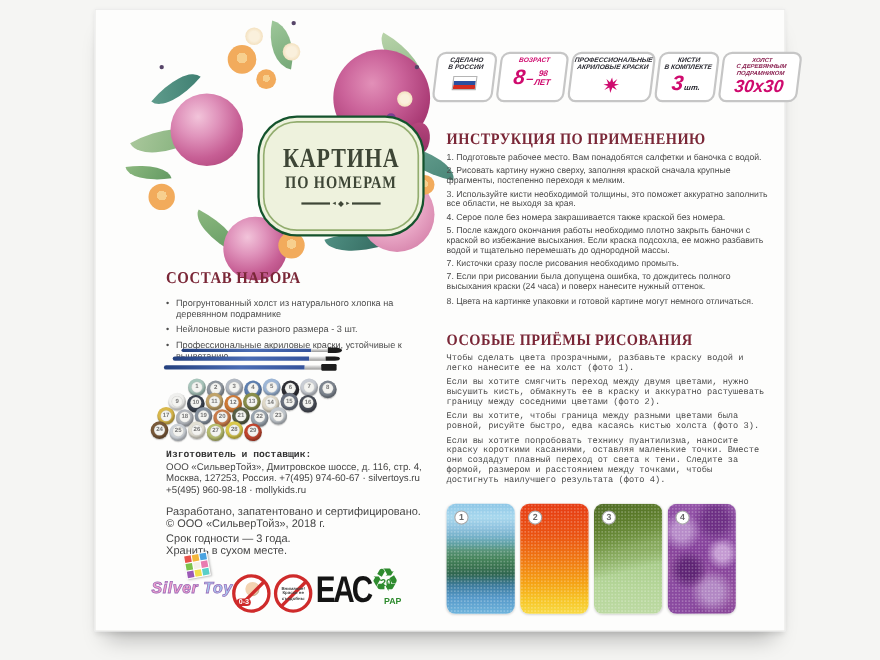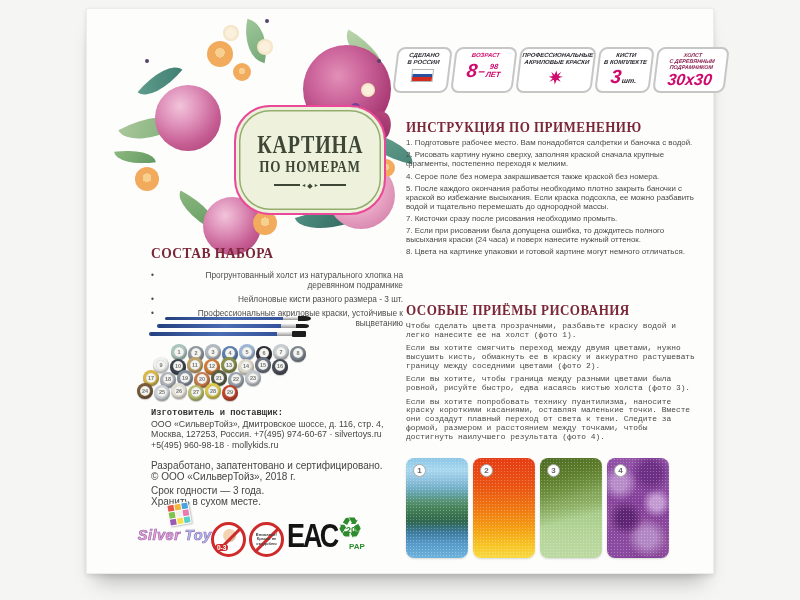"КАРТИНА" .title-frame { border: 2px solid #ec4899 -> 2px solid #14532d }
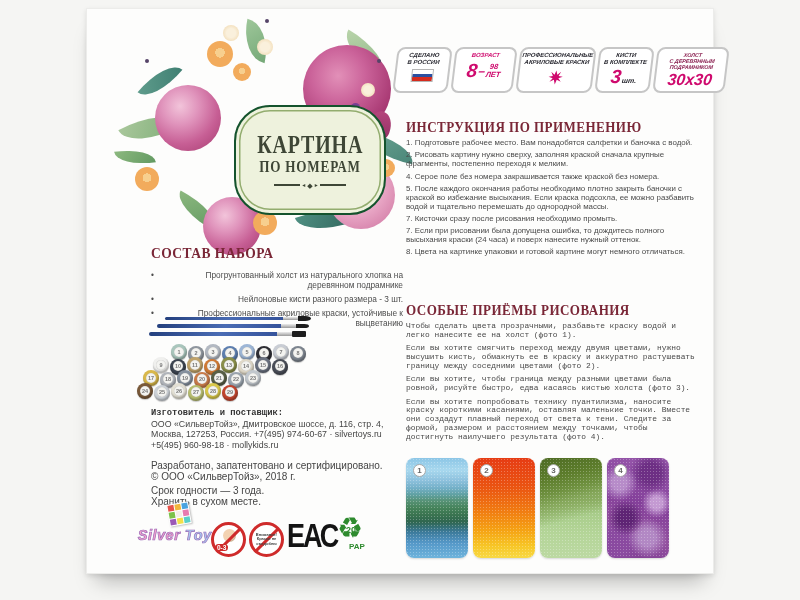"3. Используйте кисти необходимой" div.instr-item { html: none -> <div>3. Используйте кисти необходимой толщины, это поможет аккуратно заполнить все области, не выходя за края.</div> }
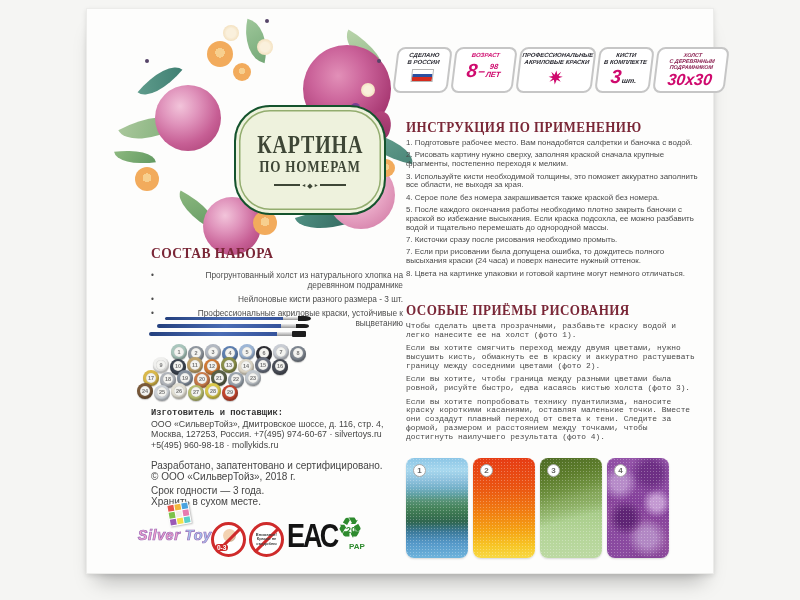"Прогрунтованный холст из натурального" .kit-list { text-align: right -> none }
